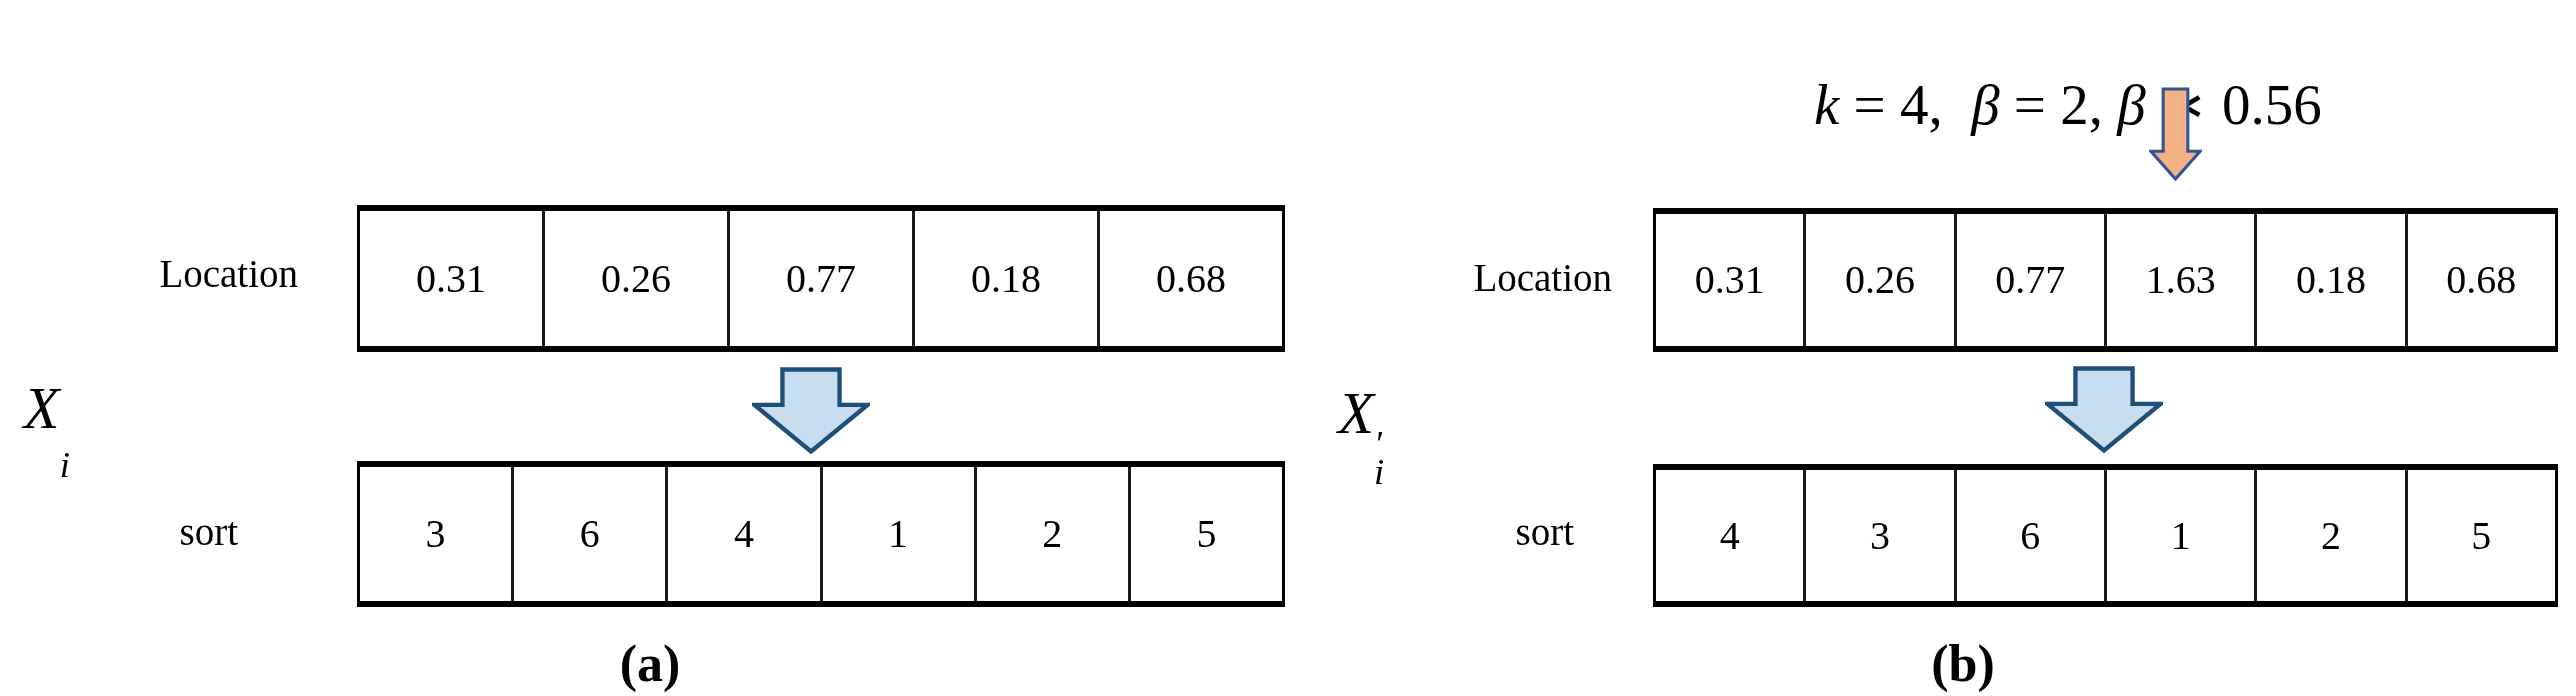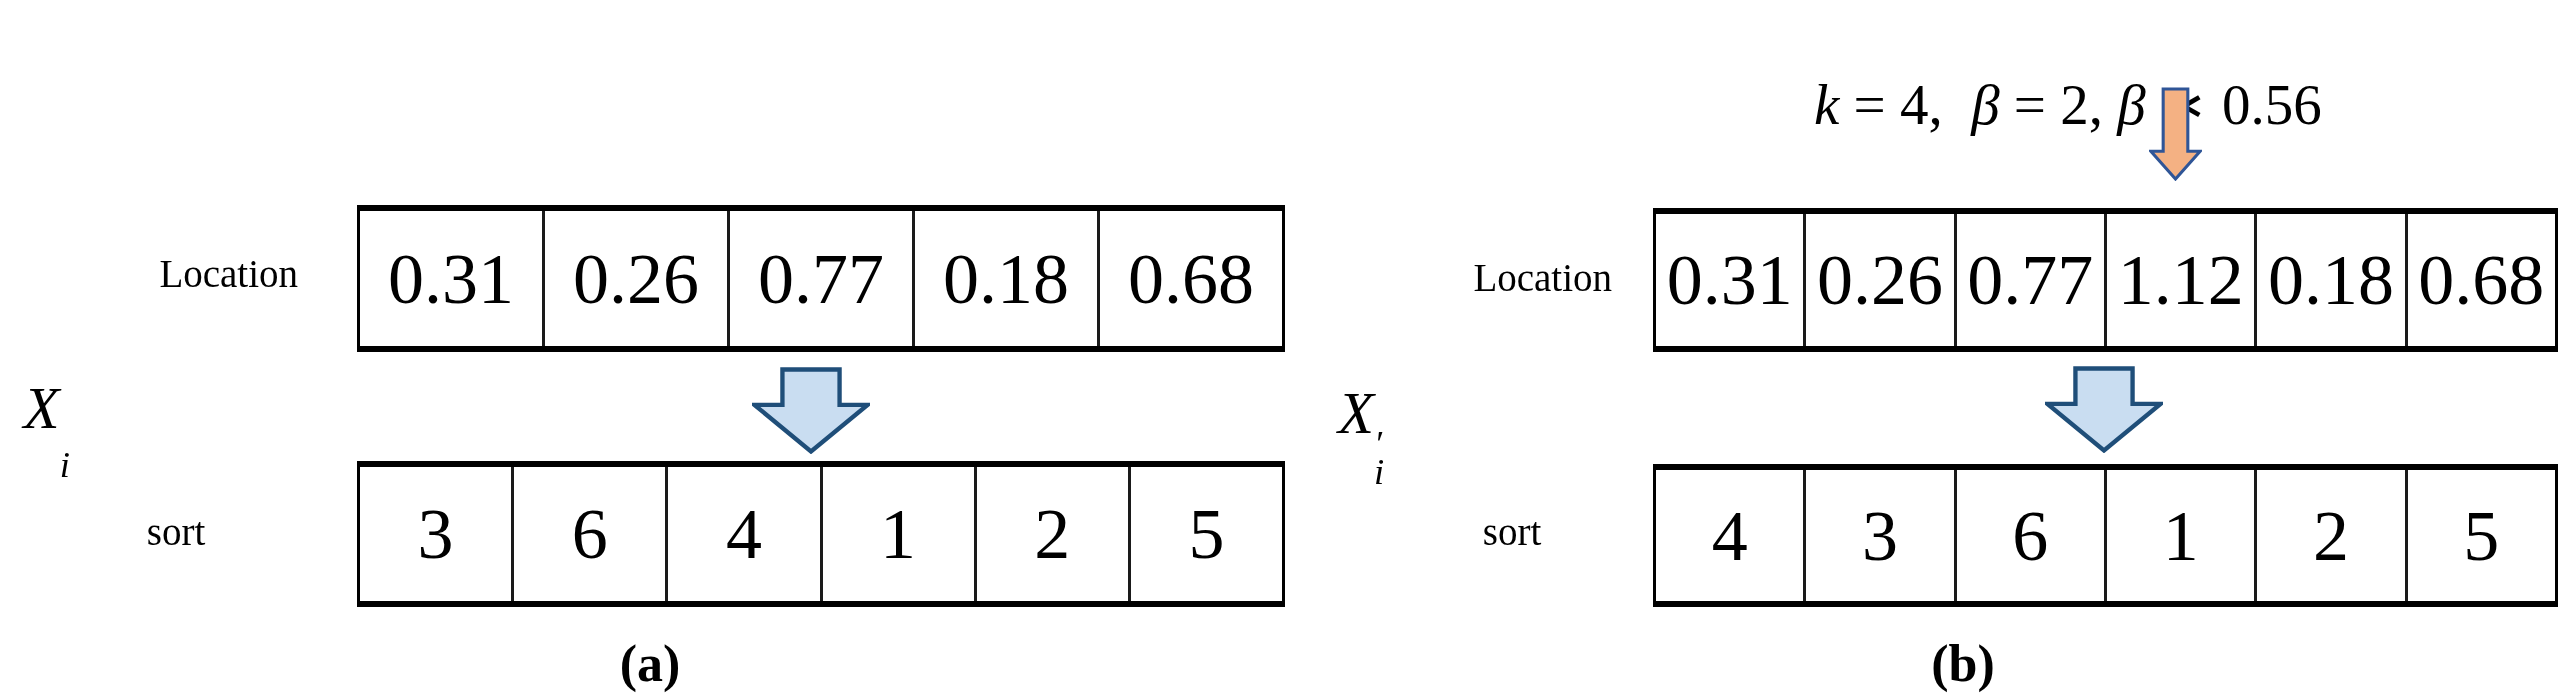"0.31" .cell { font-size: 72px -> 40px }
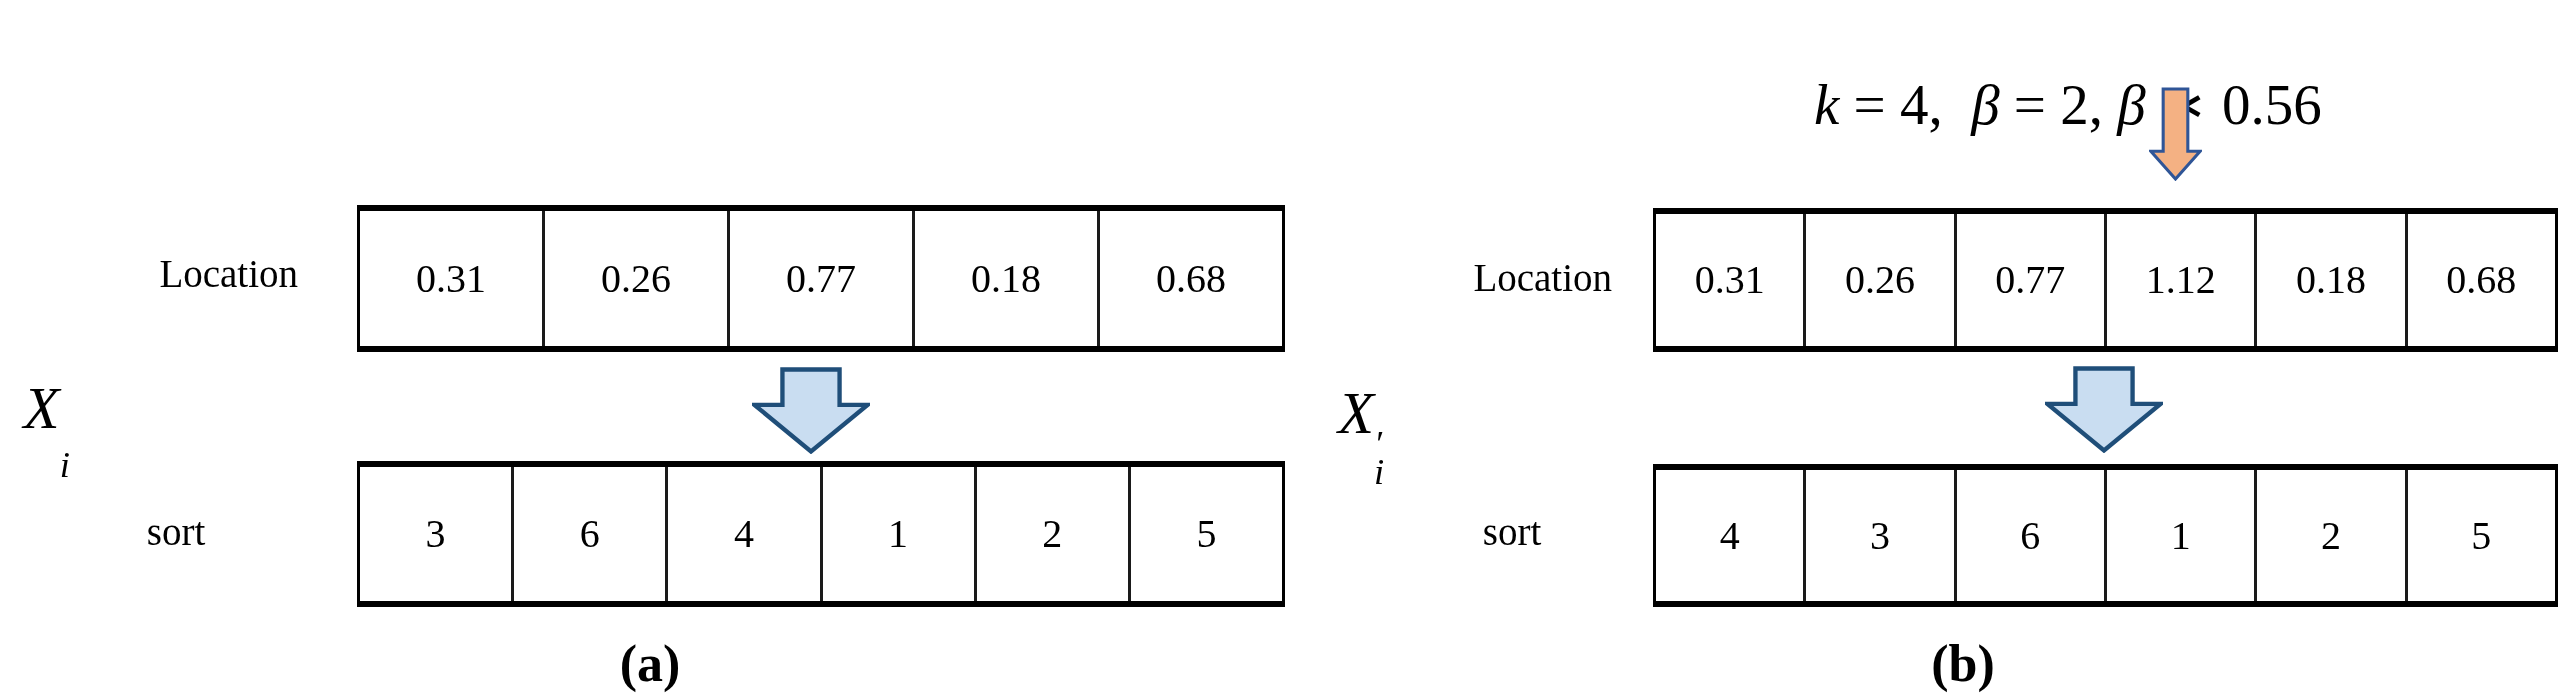"1.12" div.cell { text: 1.12 -> 1.63 }
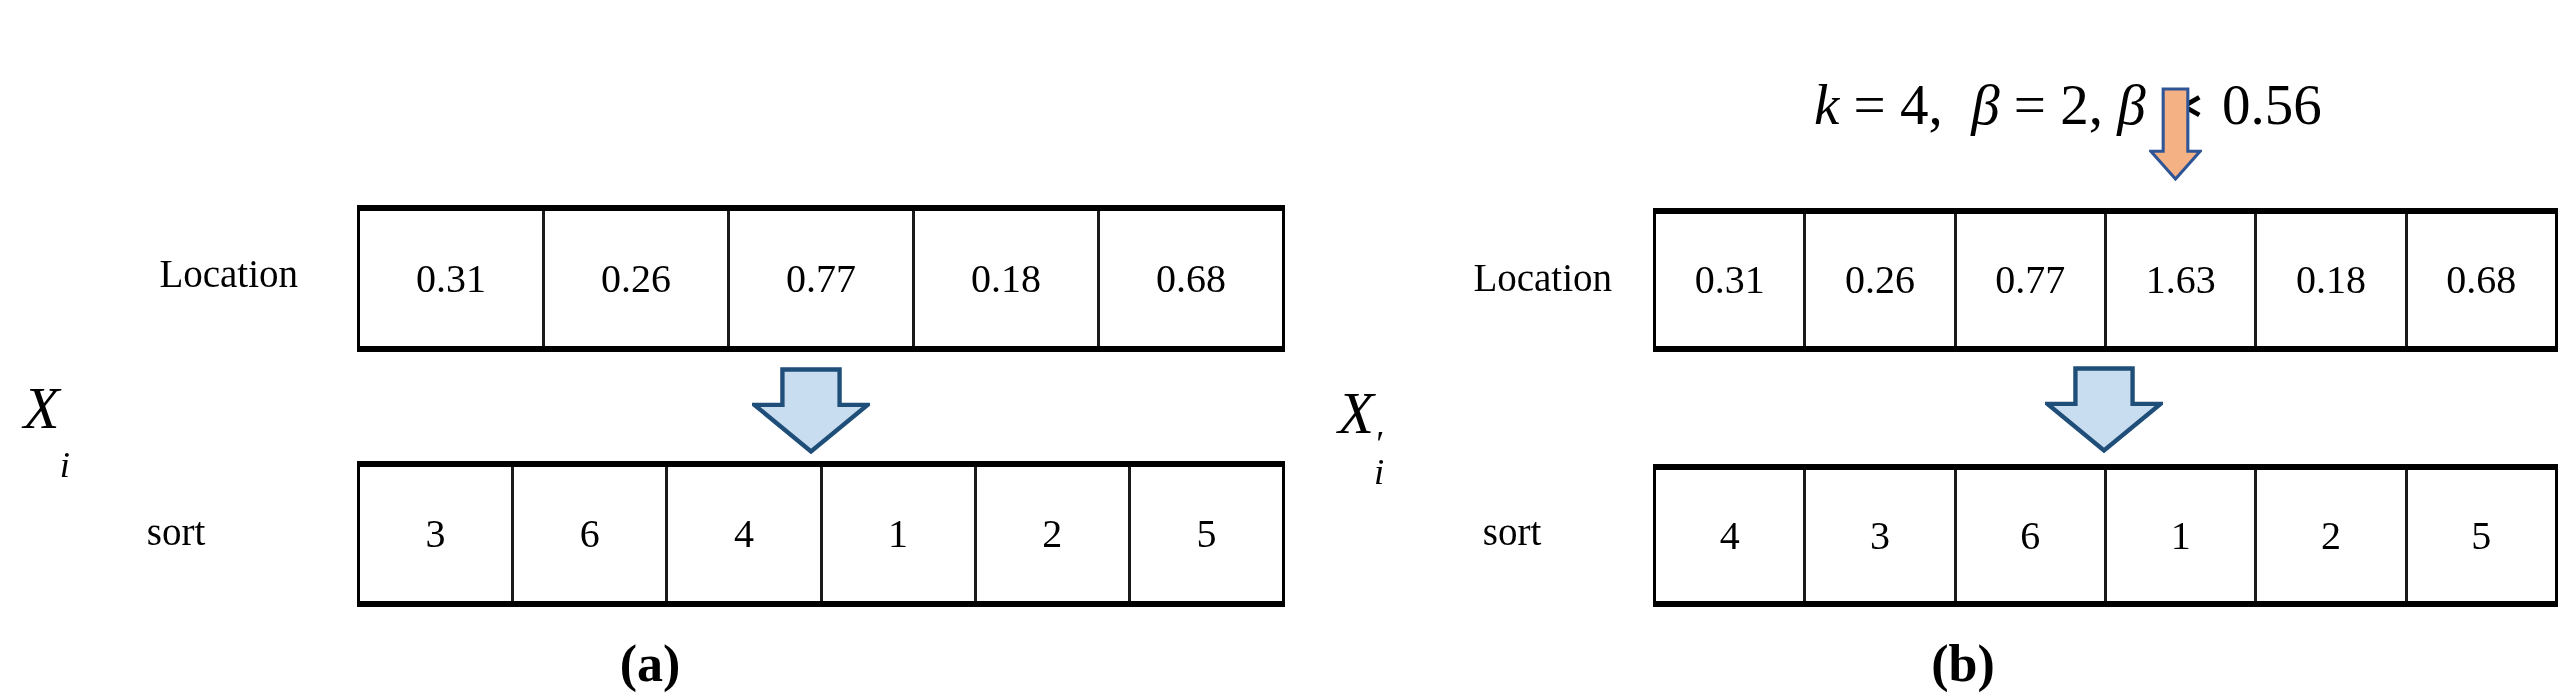"sort" .rowlabel.left2 { text-align: center -> none }
